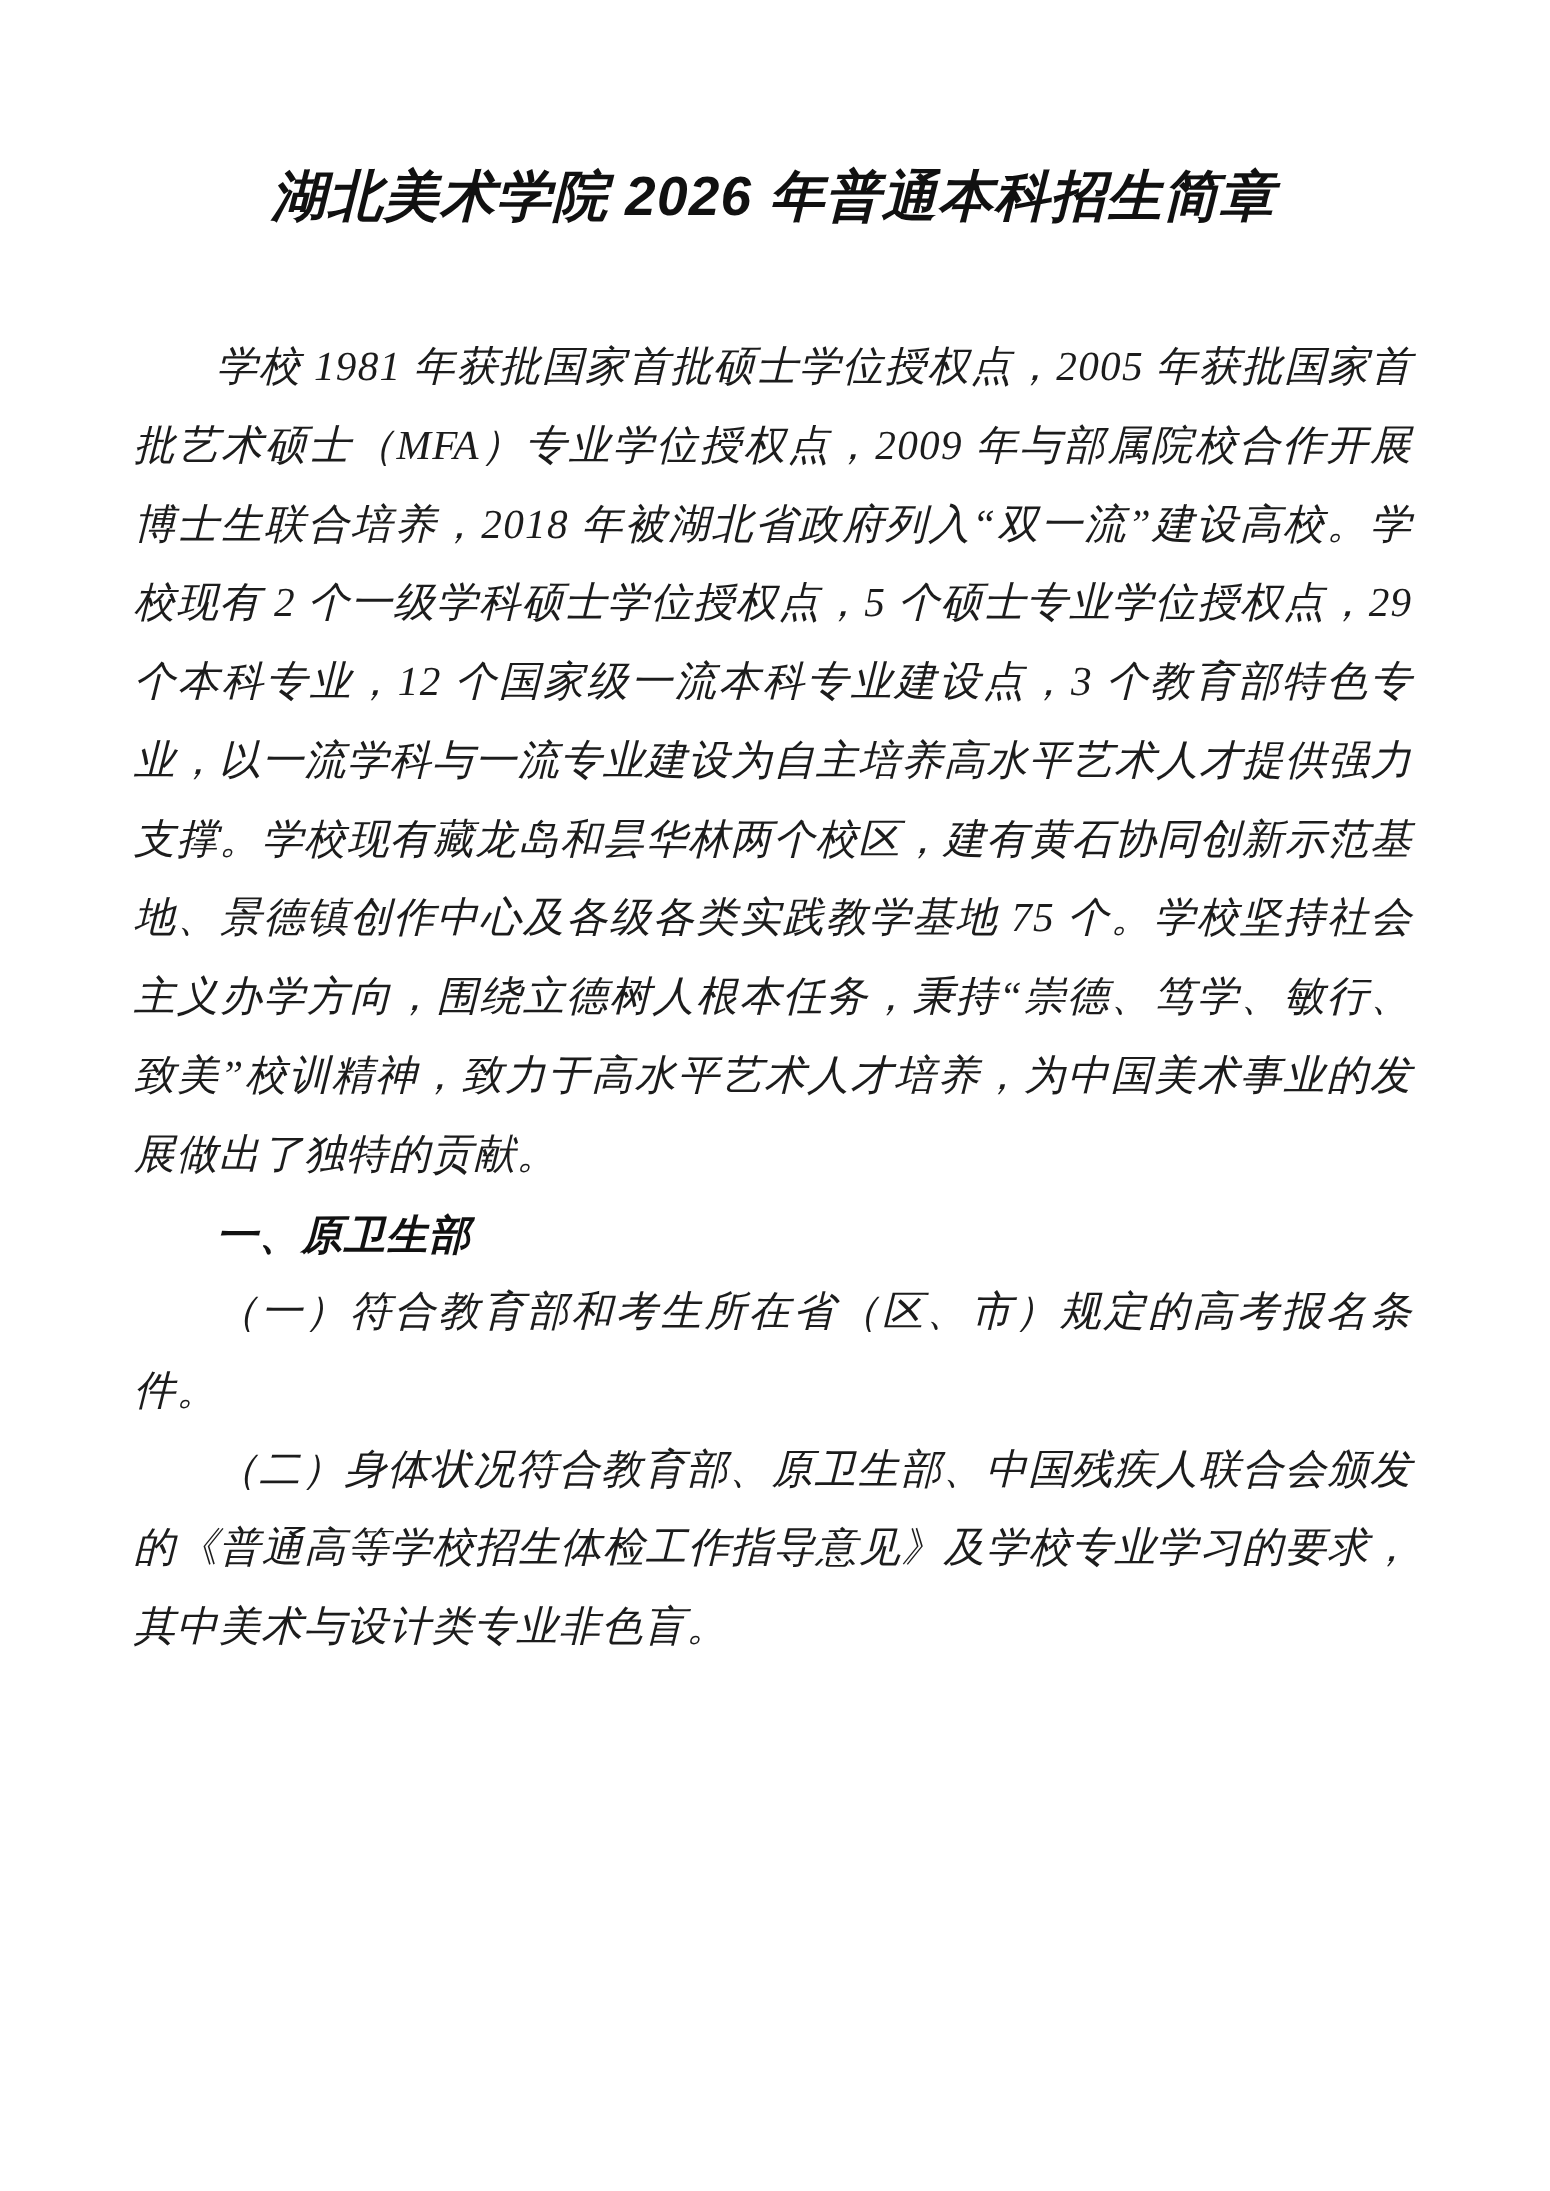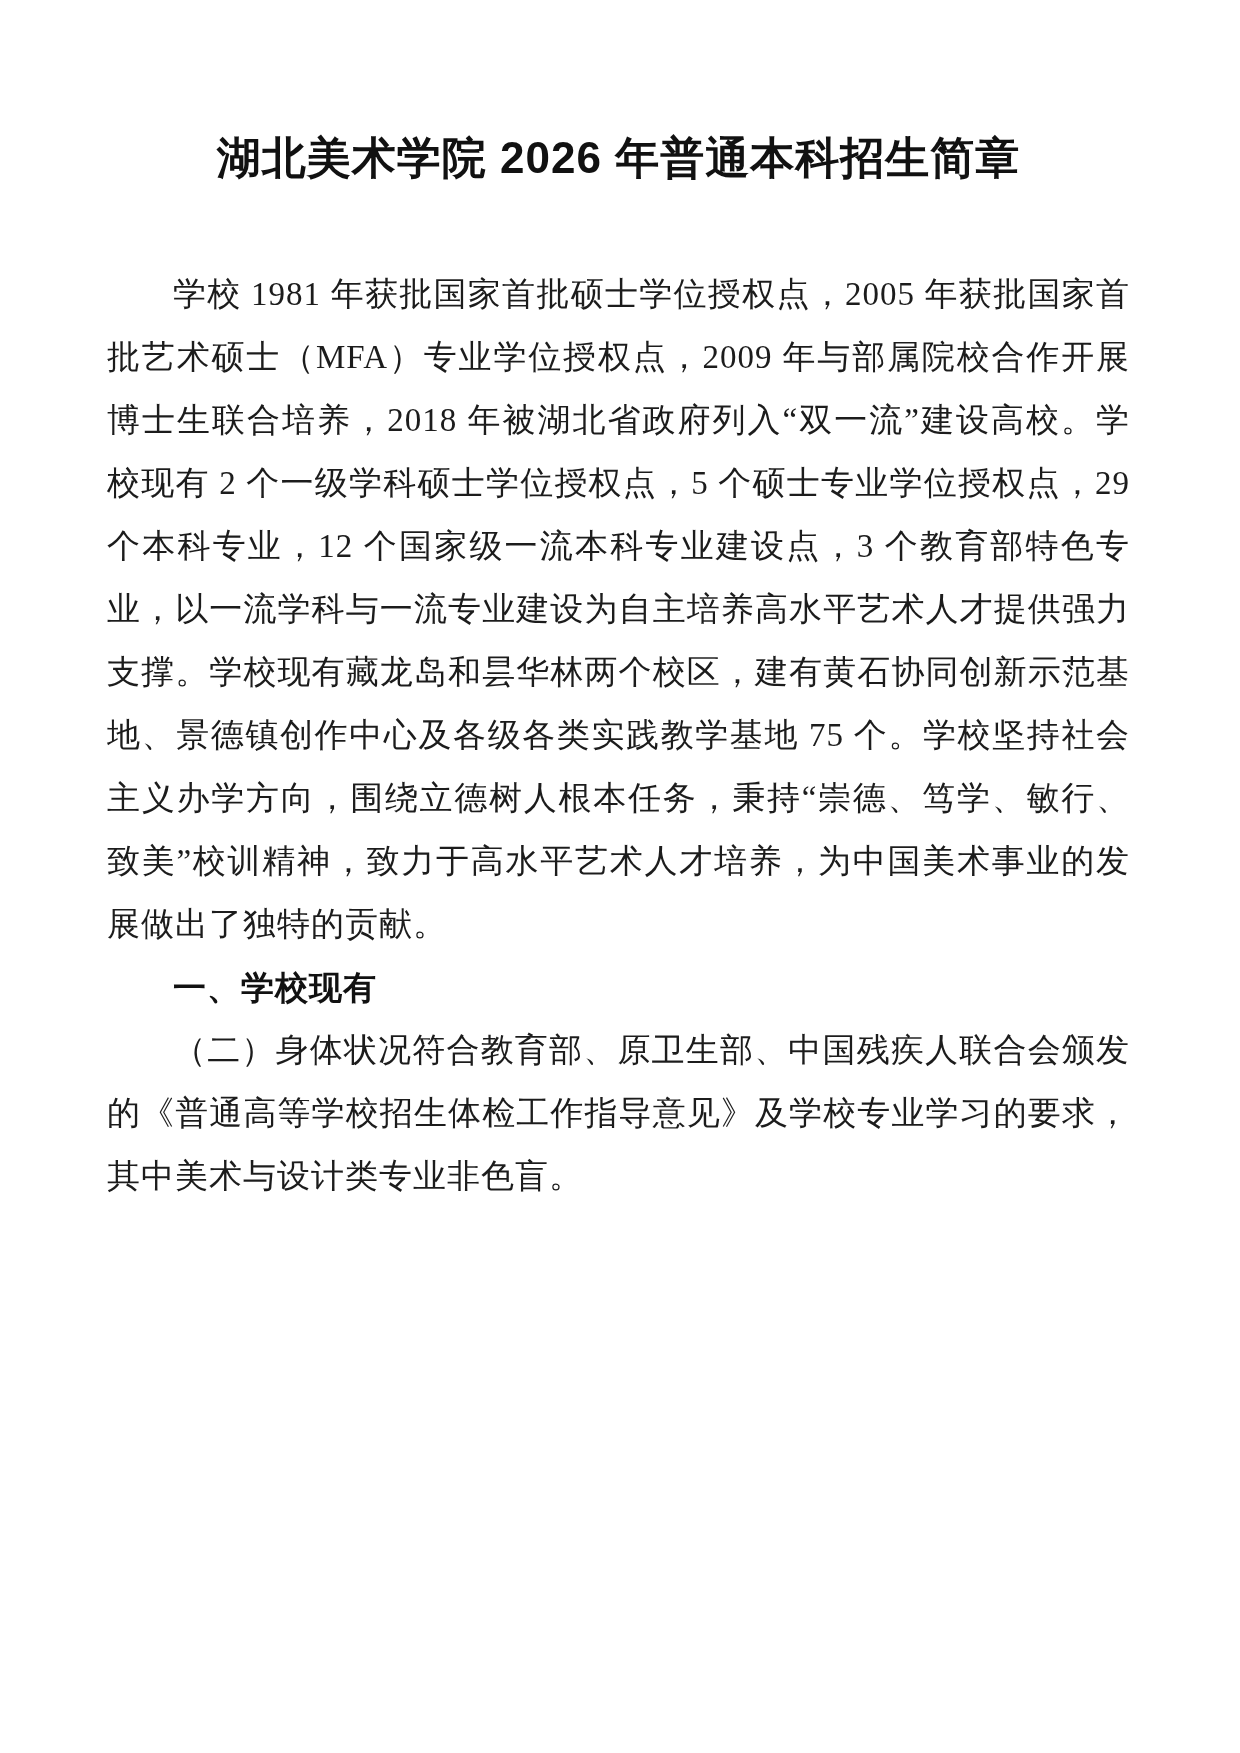"湖北美术学院 2026 年普通本科招生简章" .page { font-style: none -> italic }
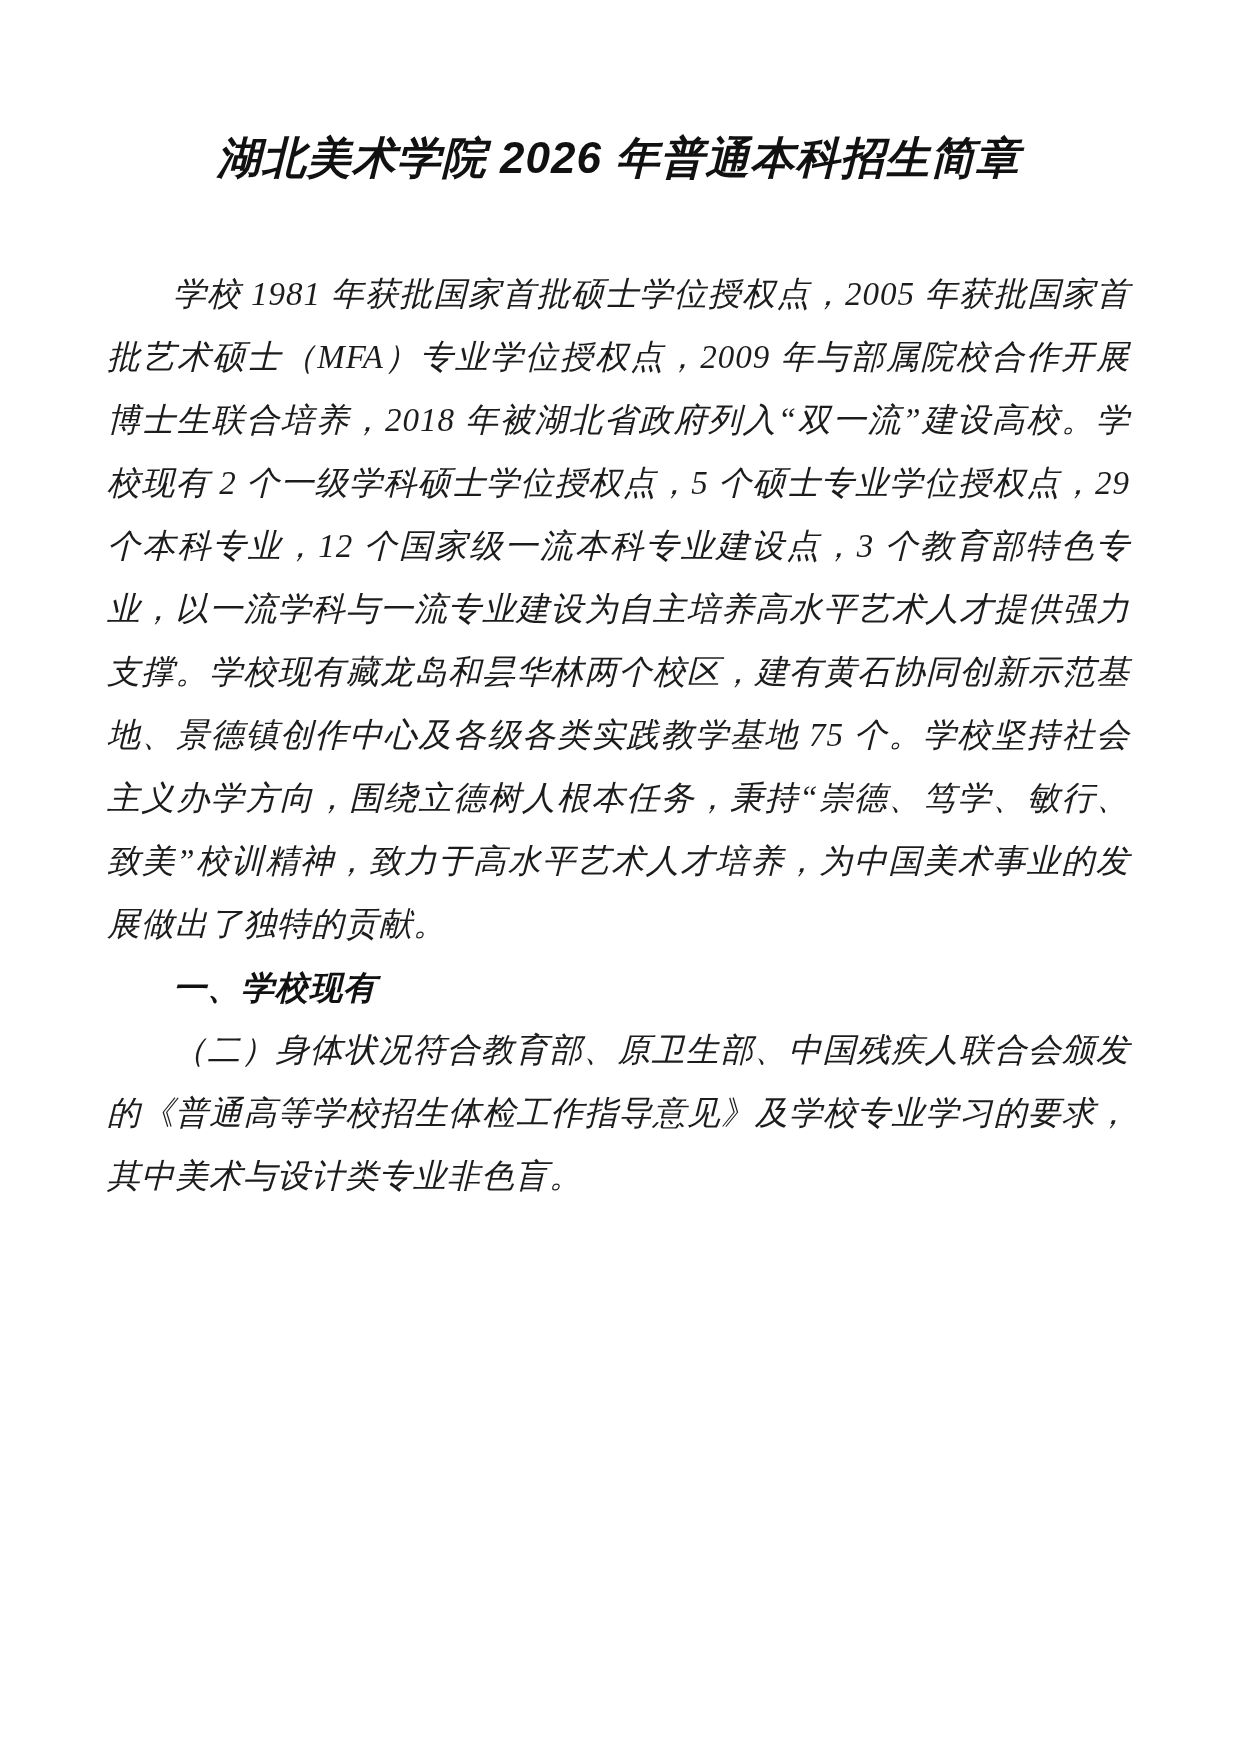"一、学校现有" h2.section-heading { text: 学校现有 -> 原卫生部 }
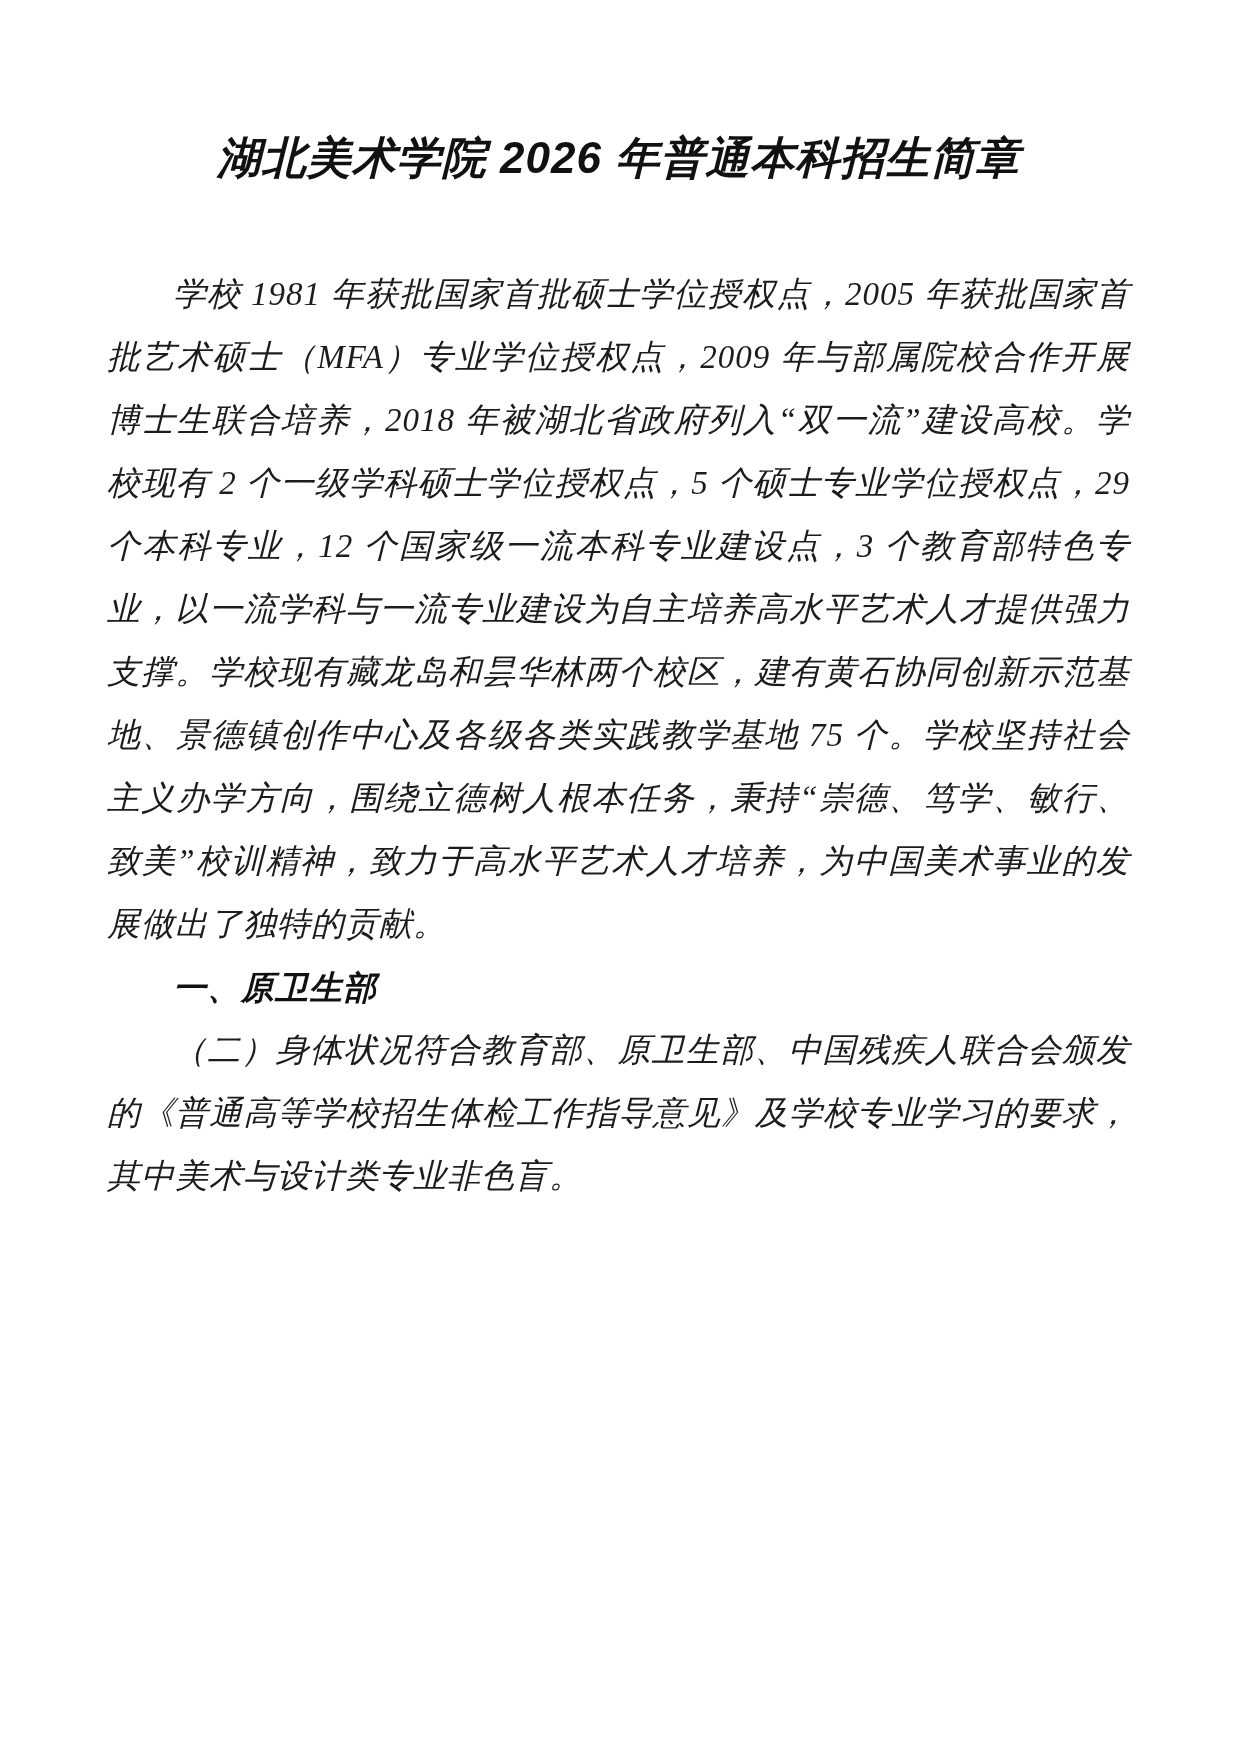"（一）符合教育部和考生所在省（区、市）规定的高考报名条件。" p.body-para { html: none -> <p>（一）符合教育部和考生所在省（区、市）规定的高考报名条件。</p> }
